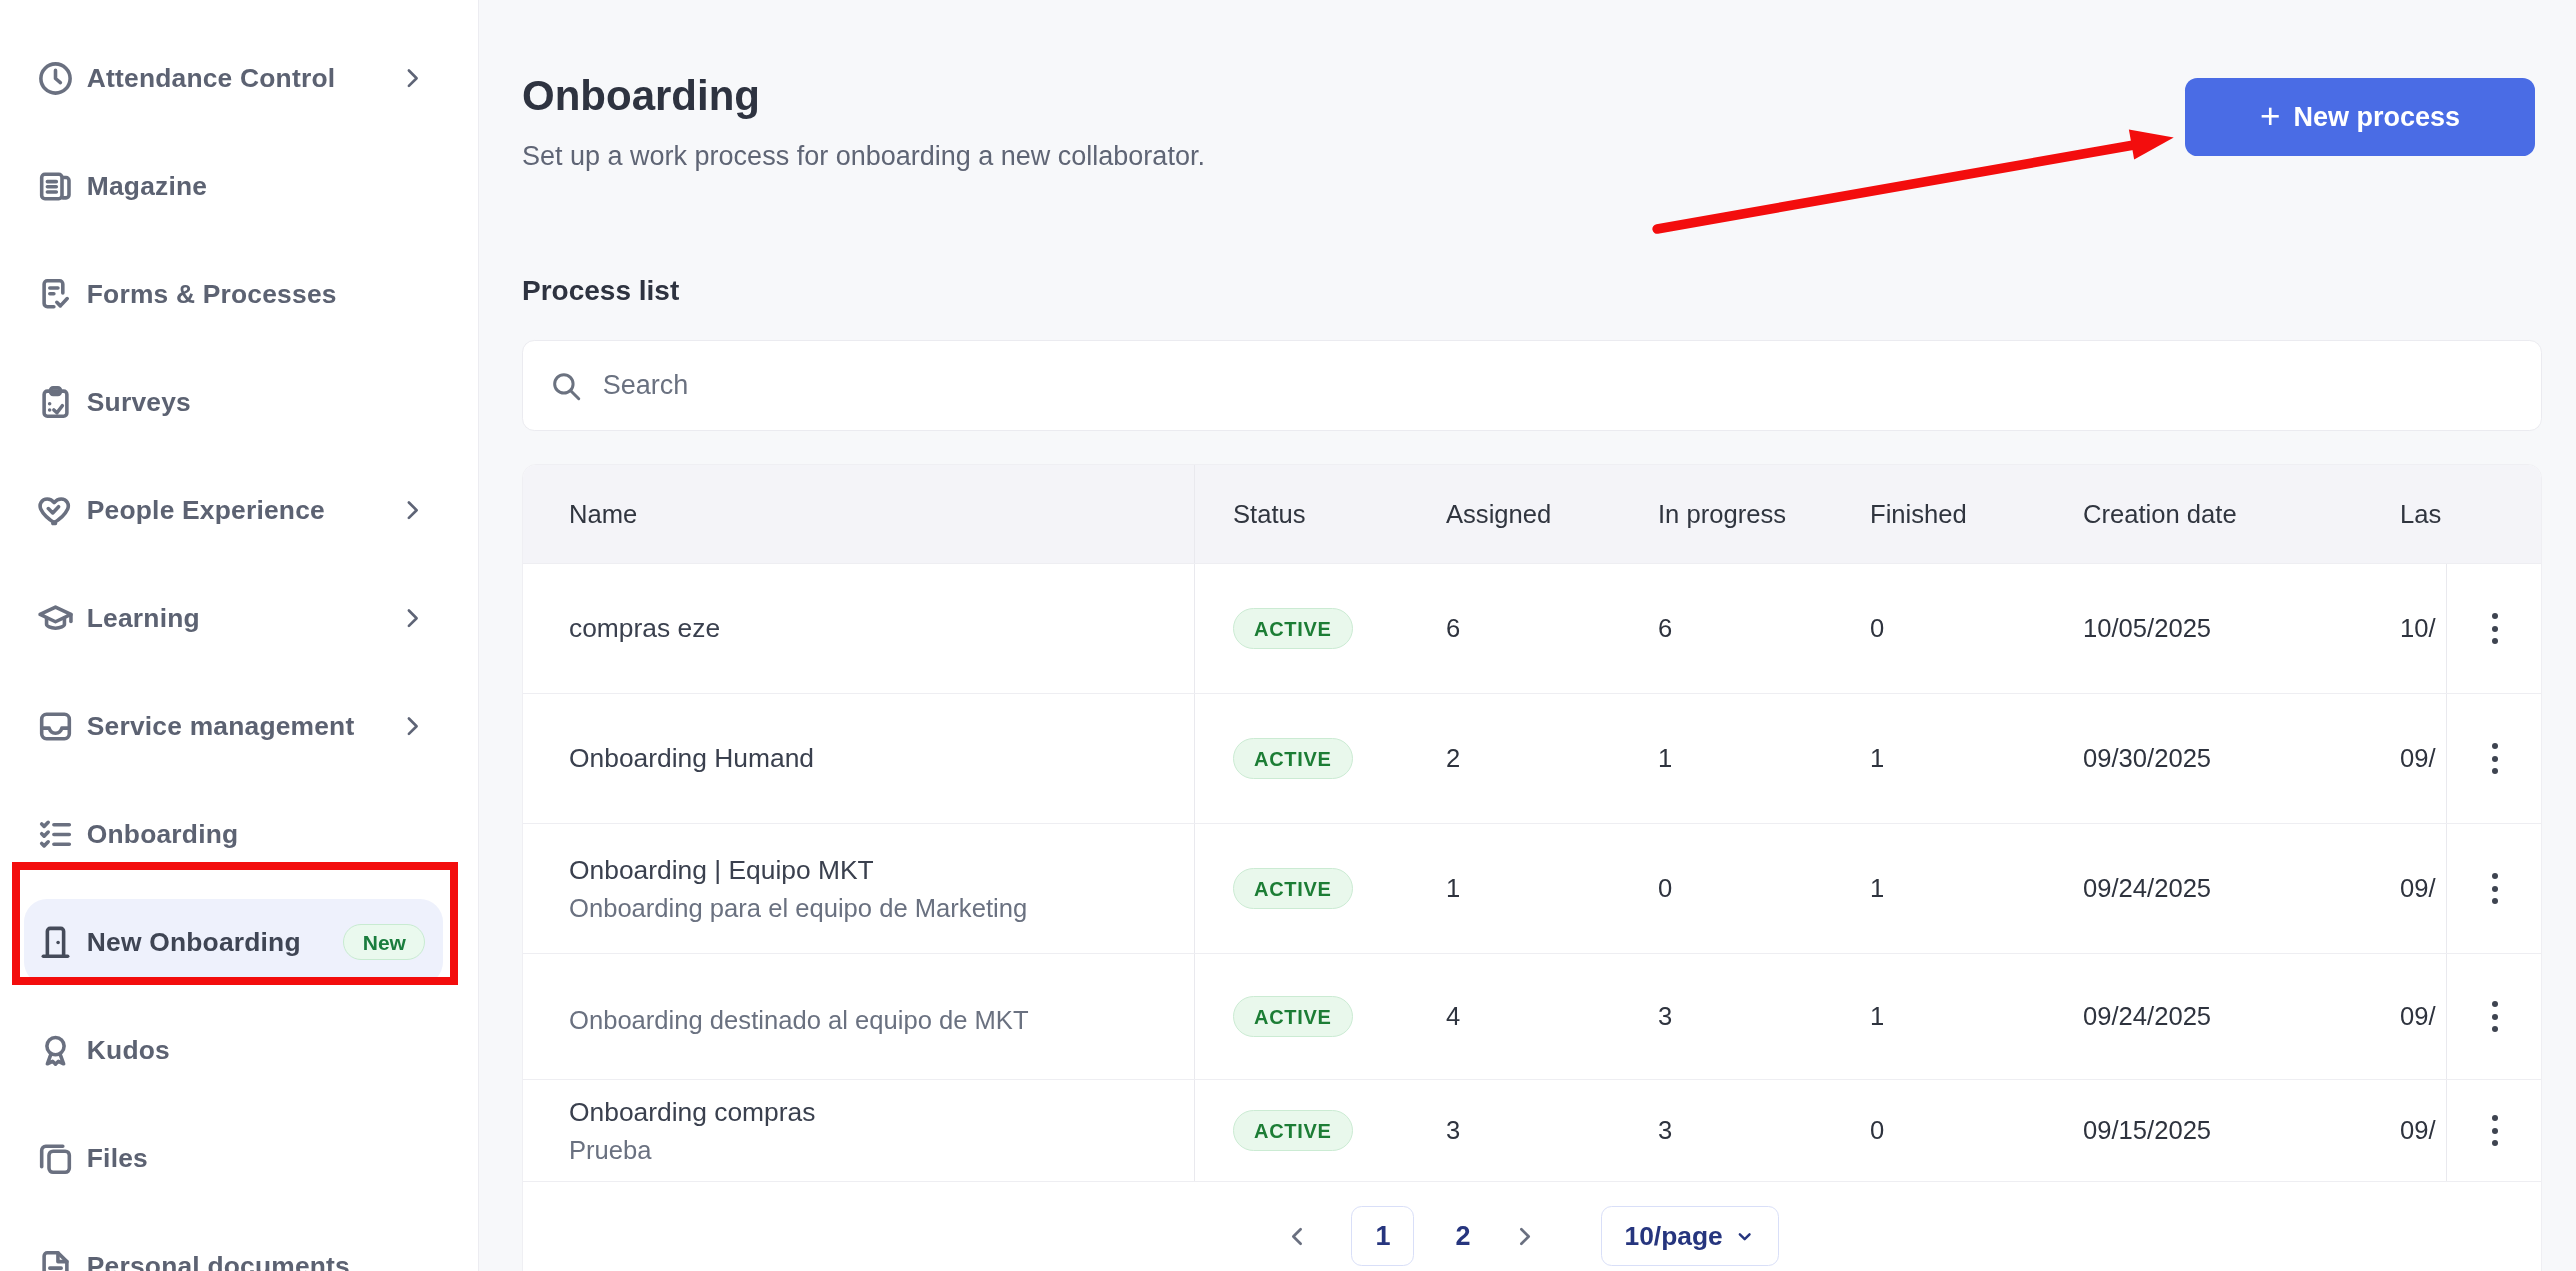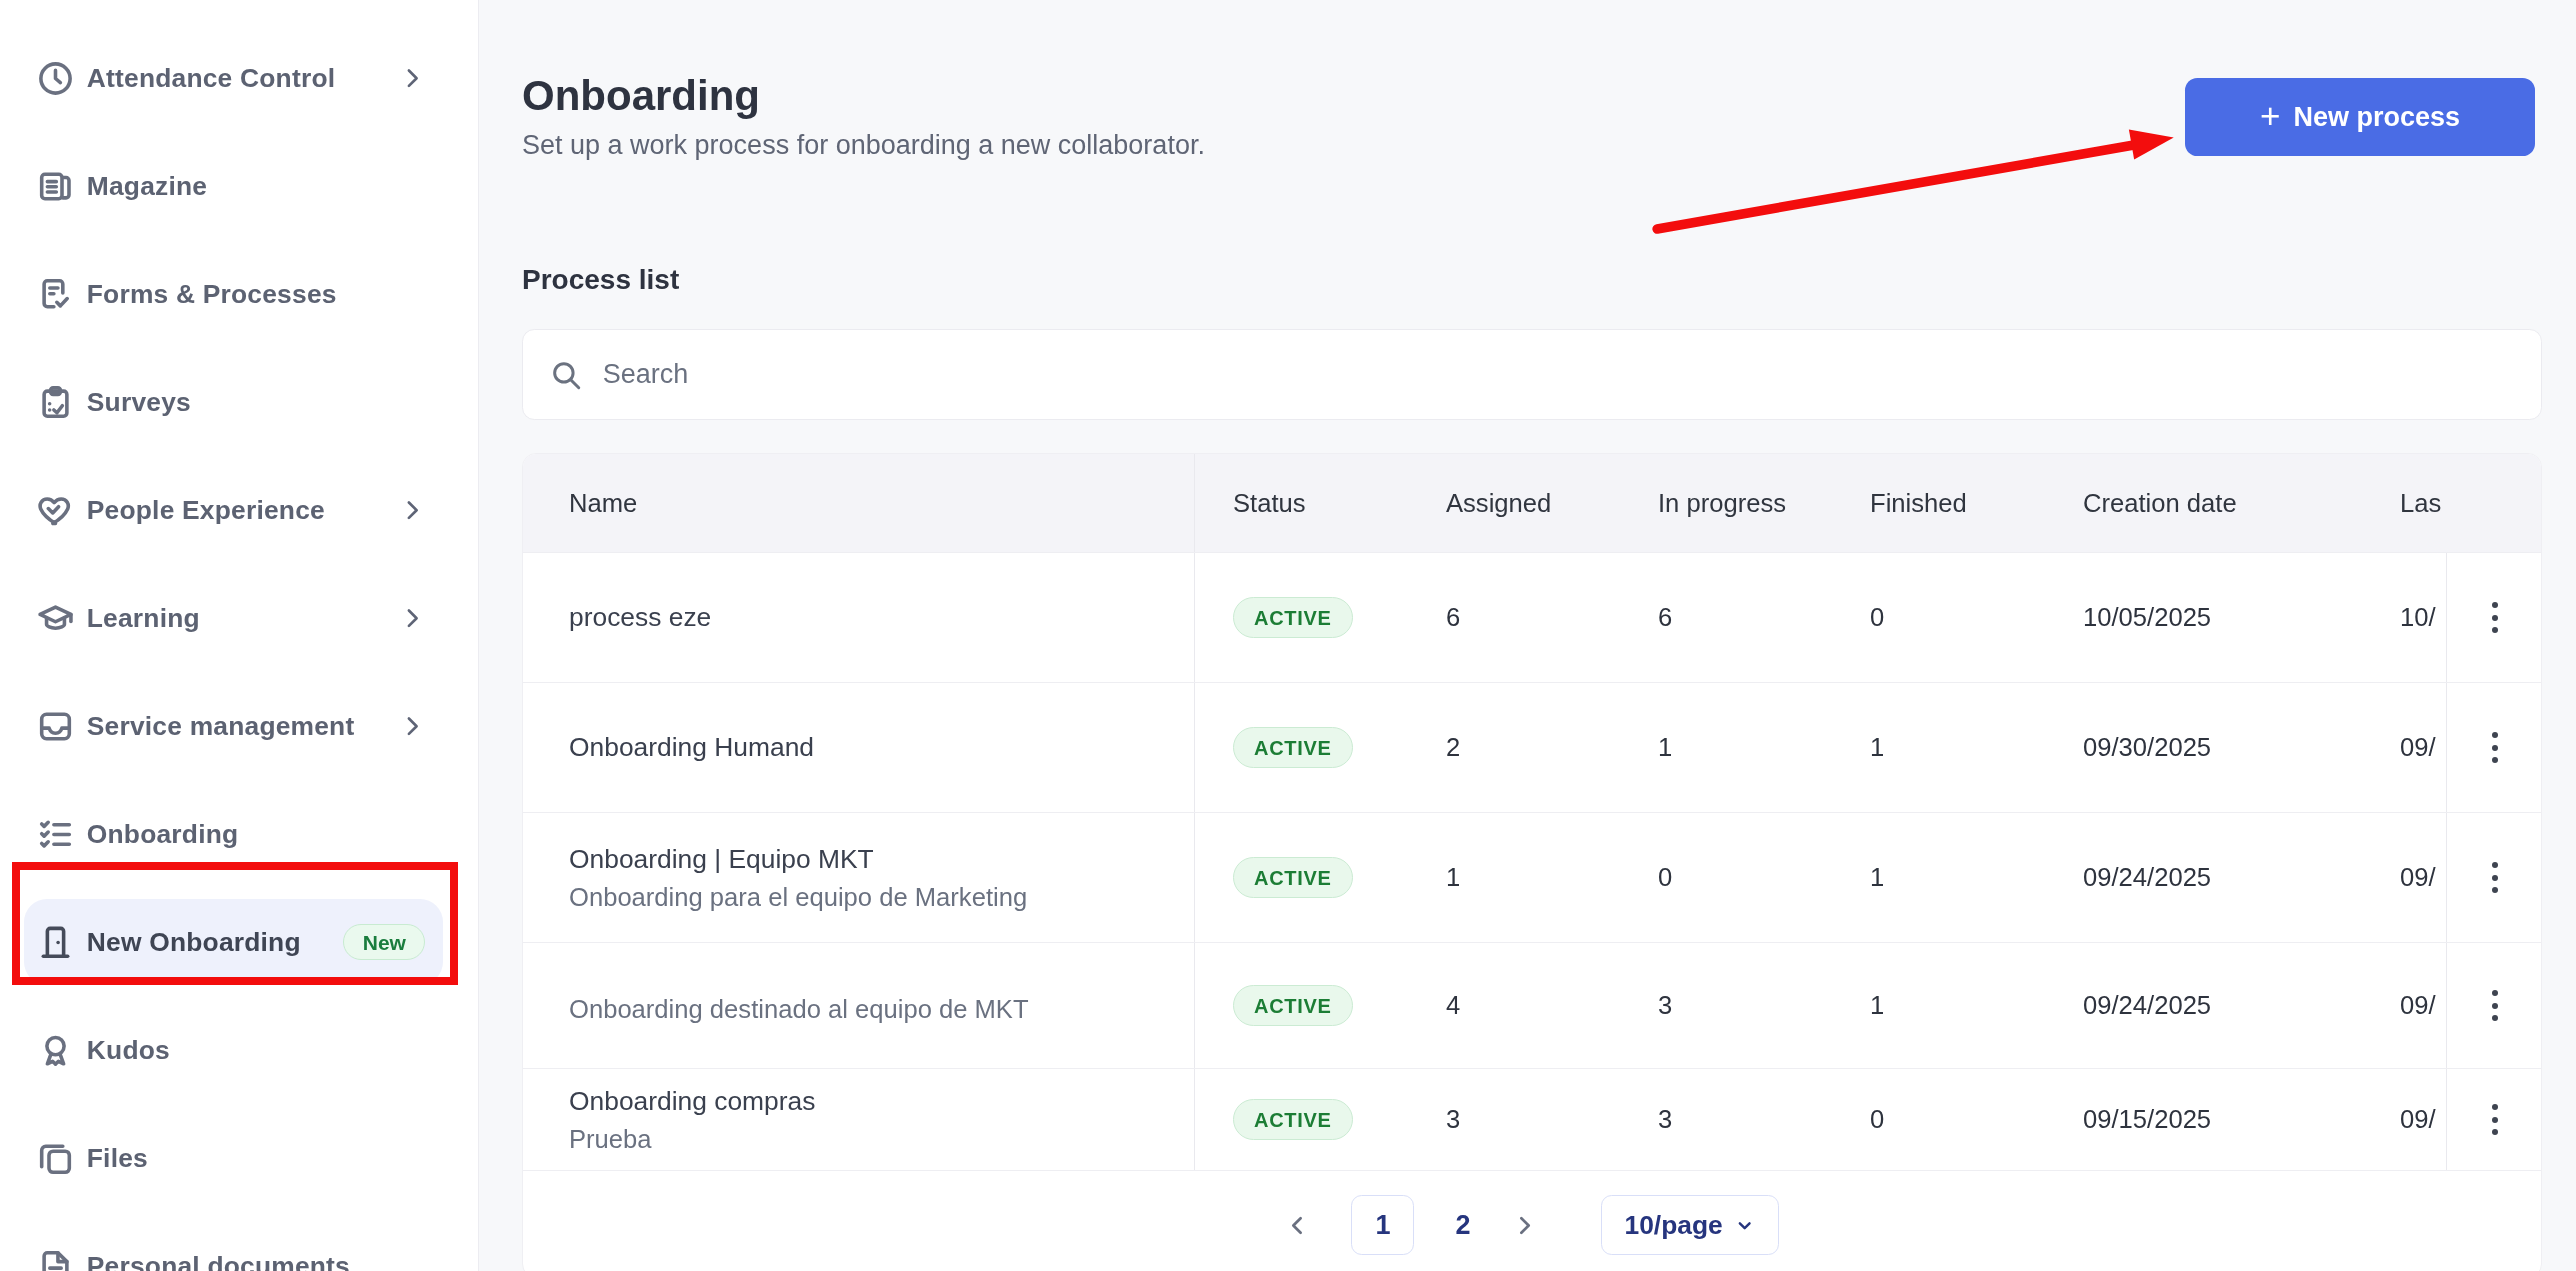"Set up a work process" .page-sub { margin-top: 12px -> 23px }
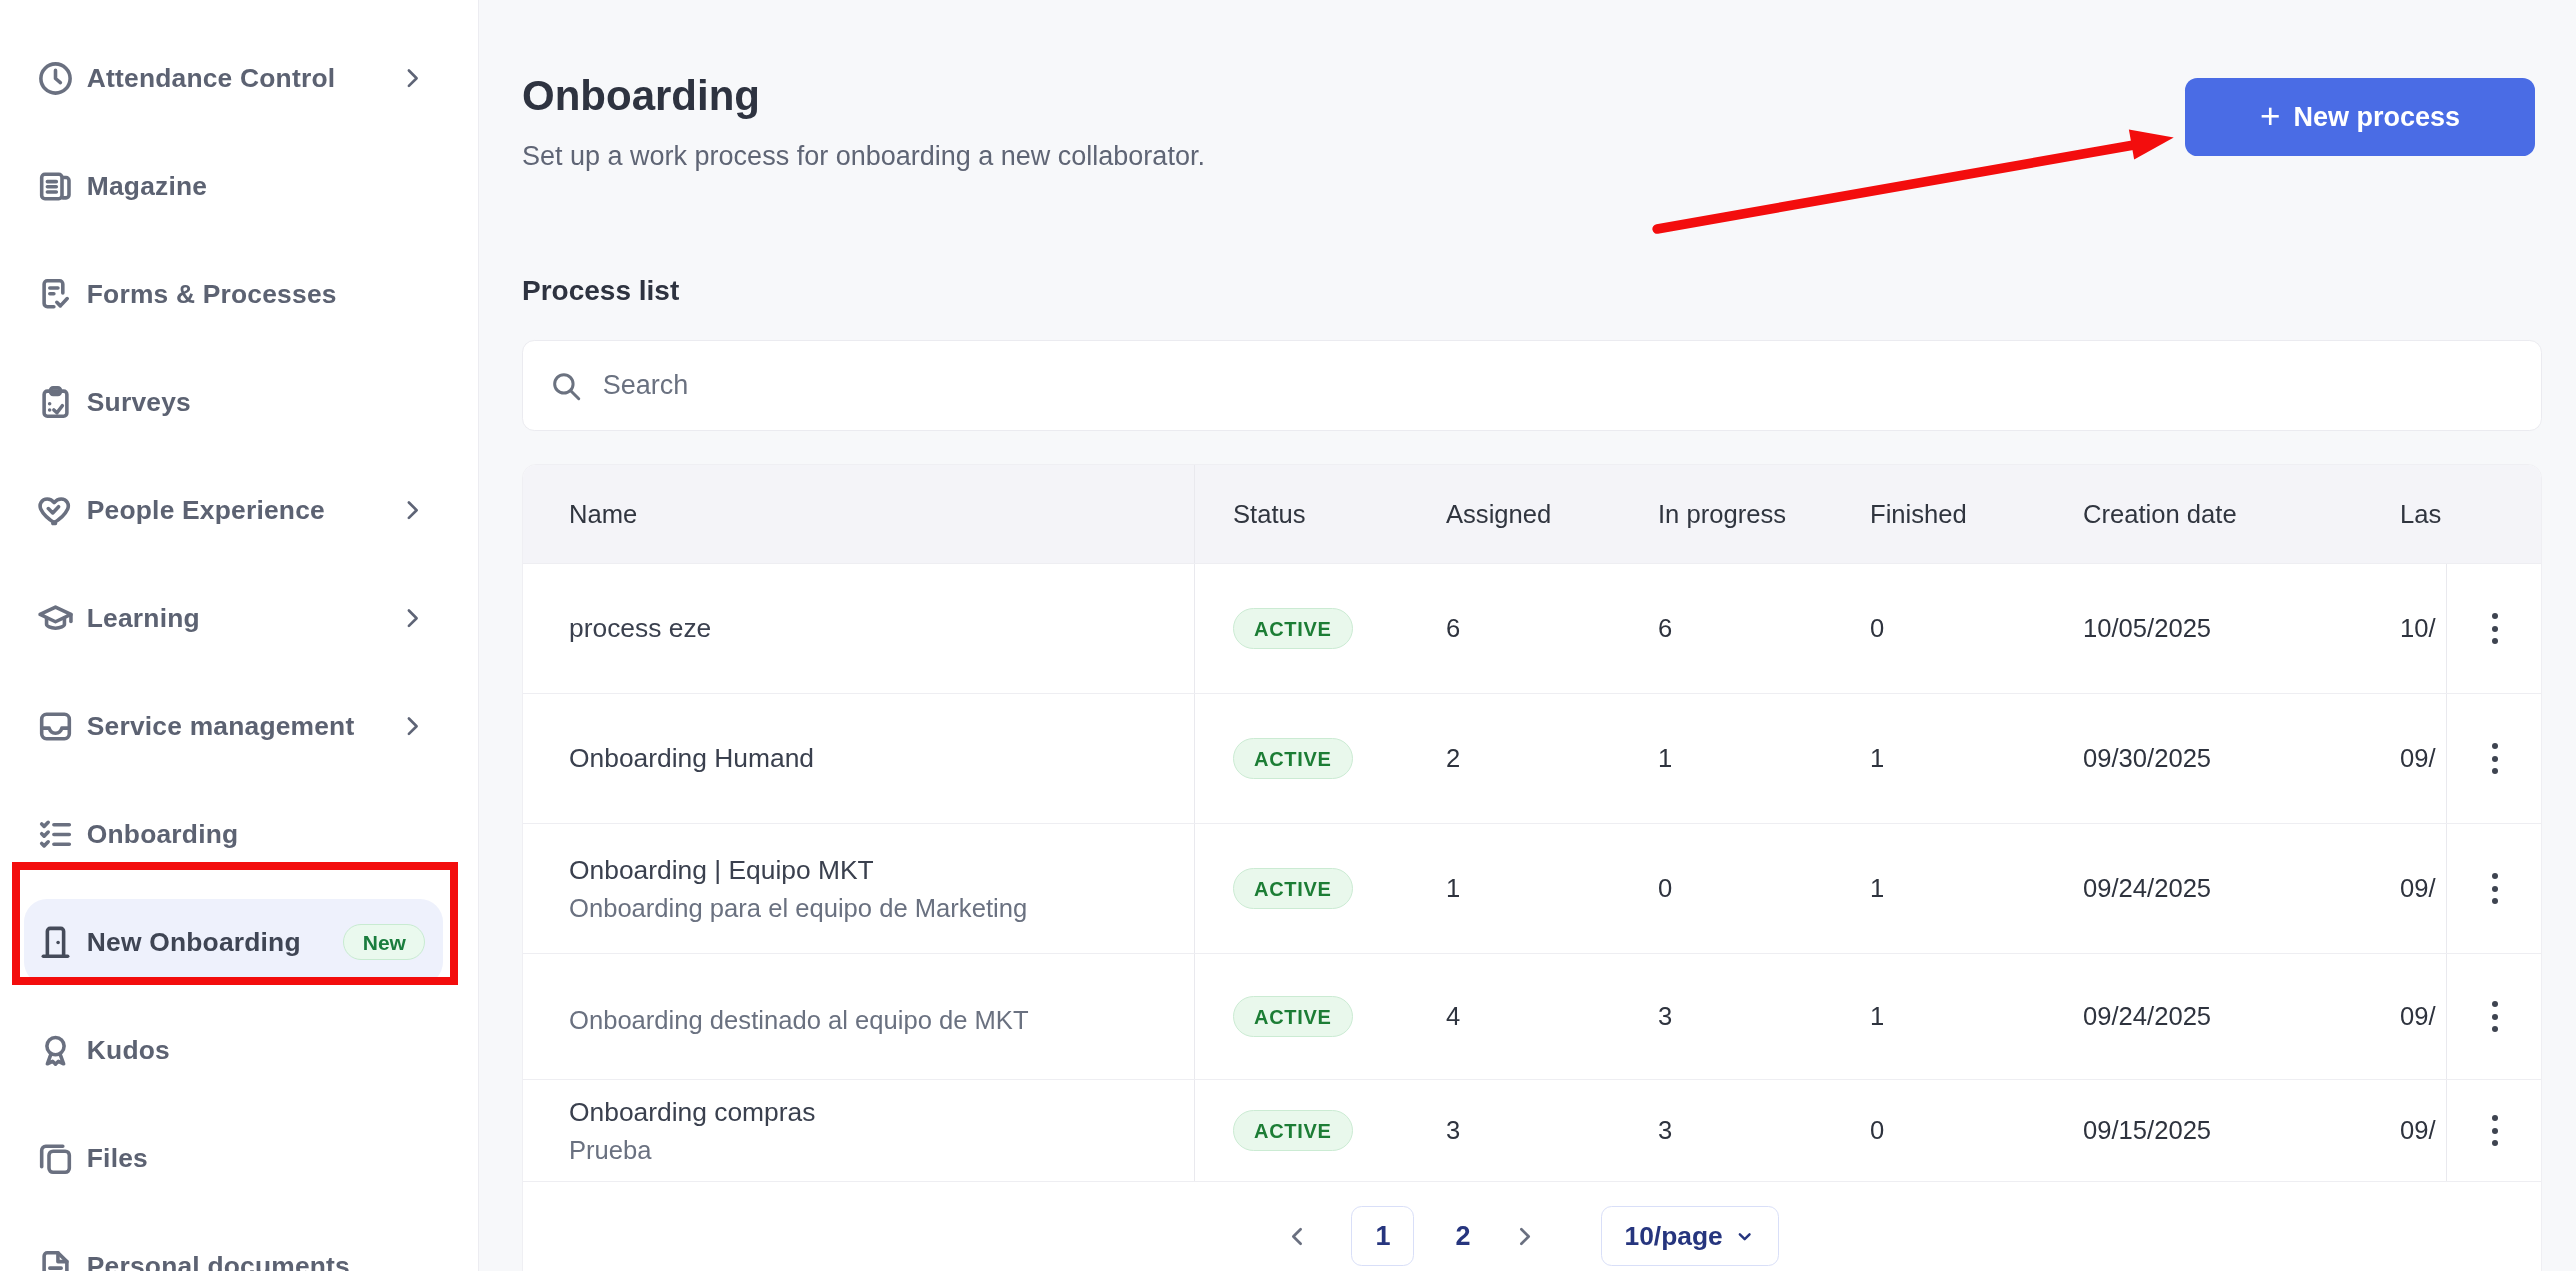"process eze" div.pname { text: process -> compras }
